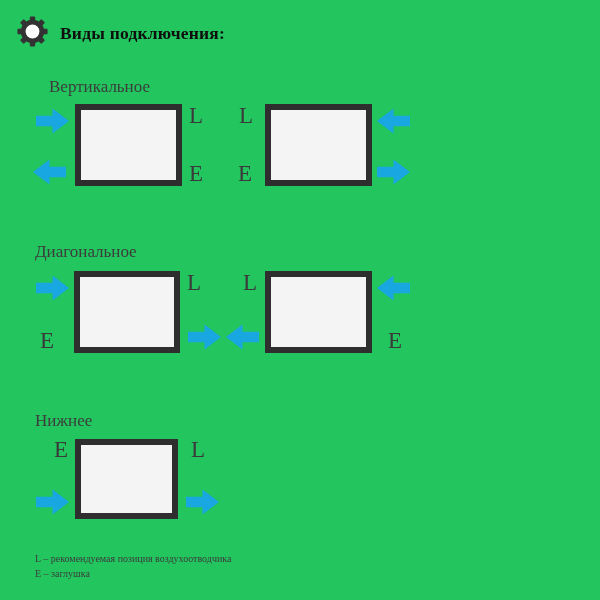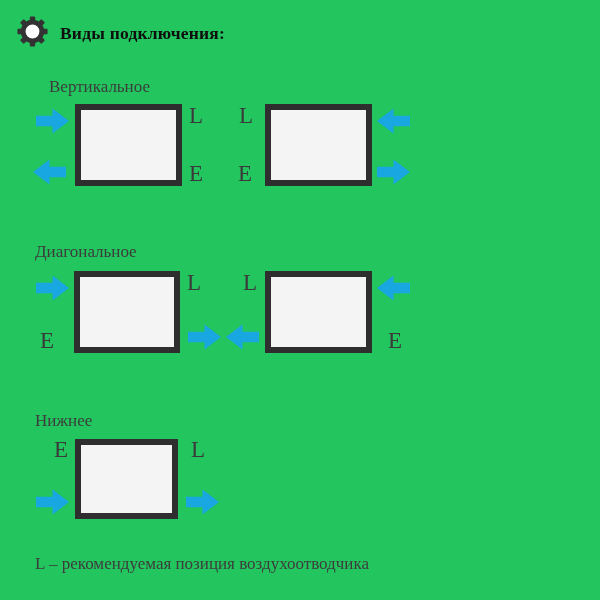"L – рекомендуемая позиция" .legend { font-size: 17px -> 10px }
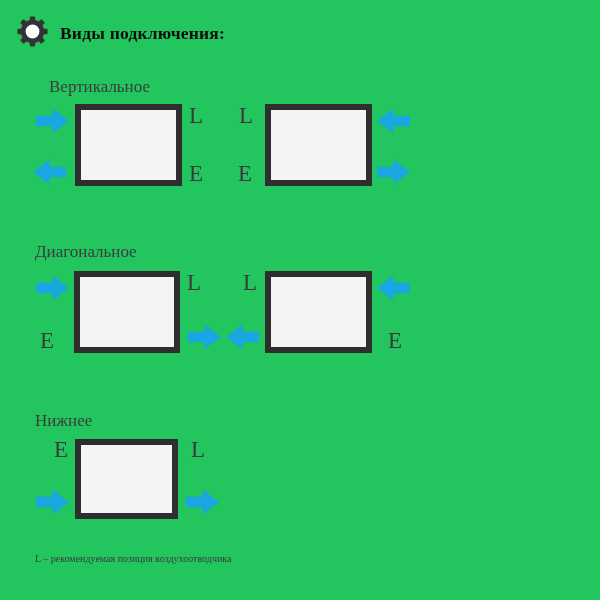"E – заглушка" div { html: none -> <div>E – заглушка</div> }
